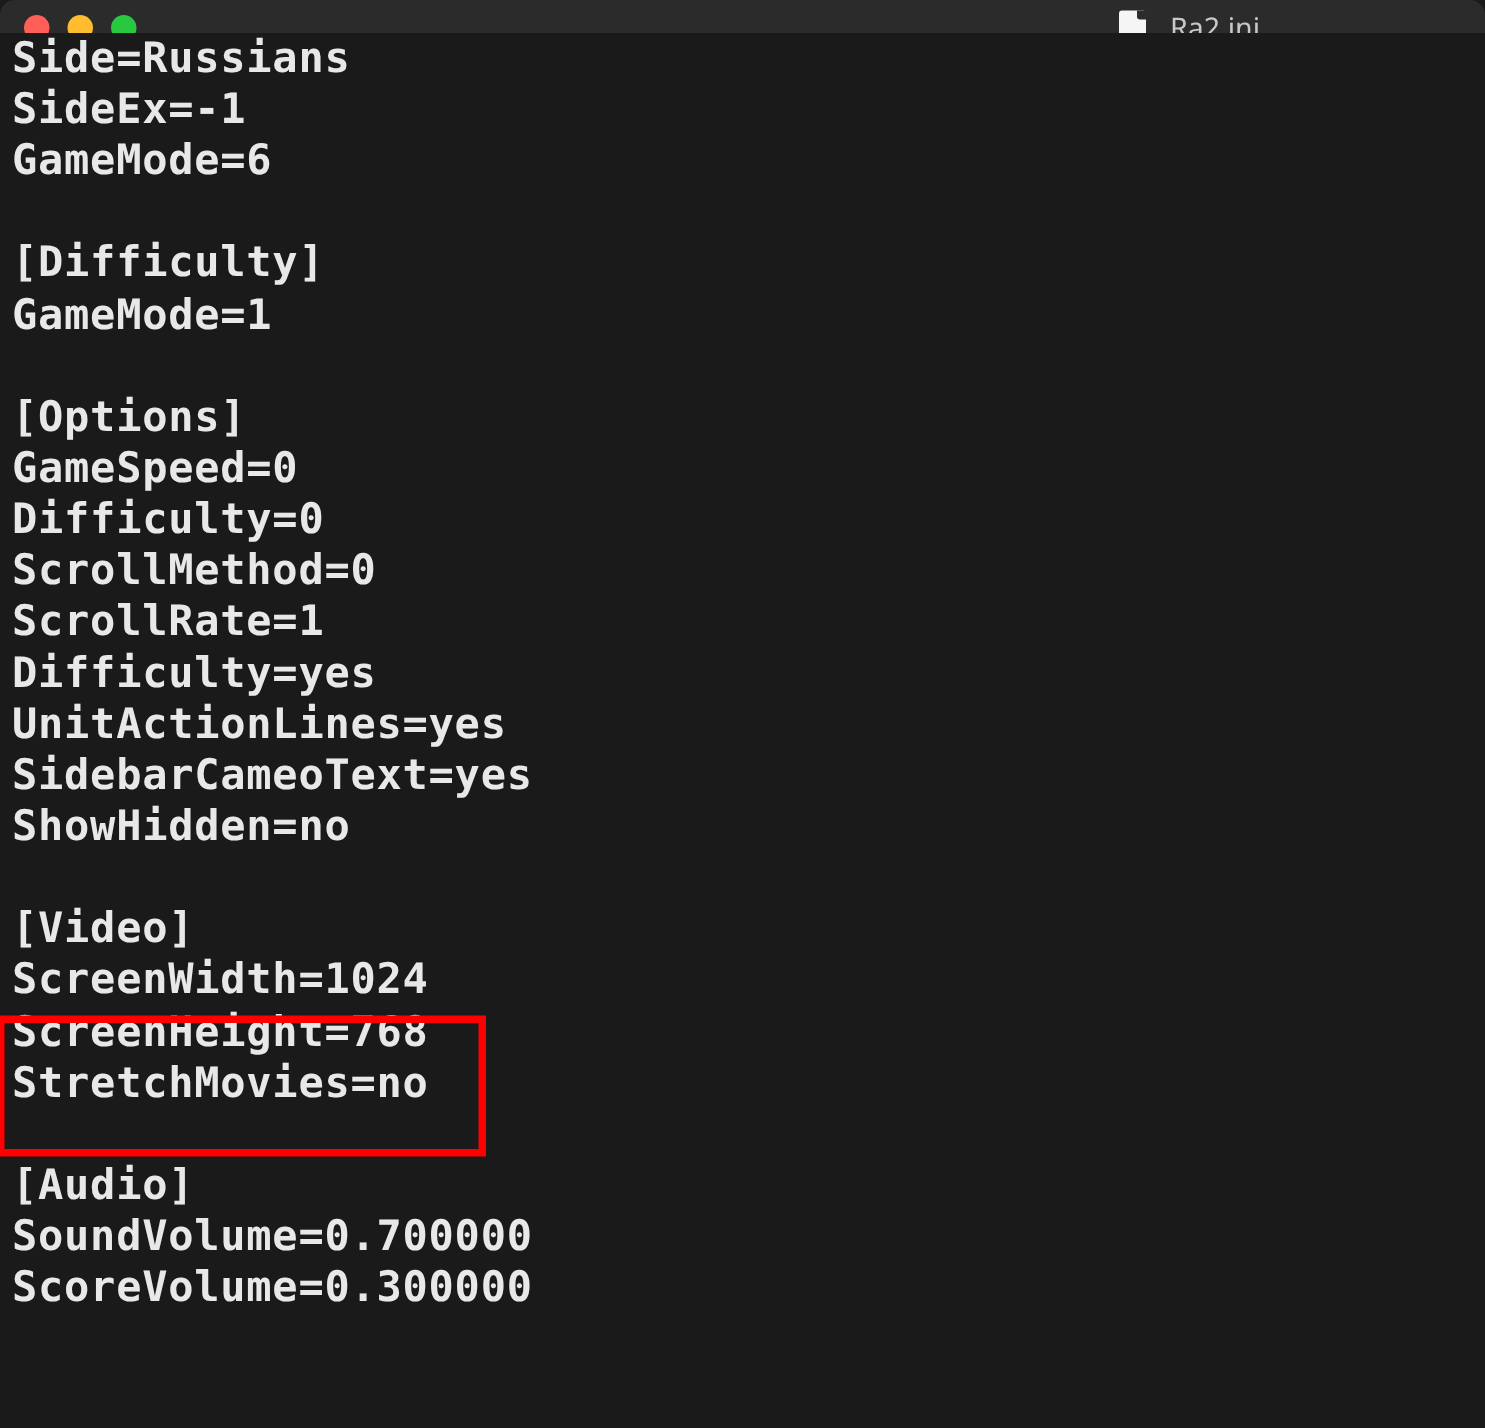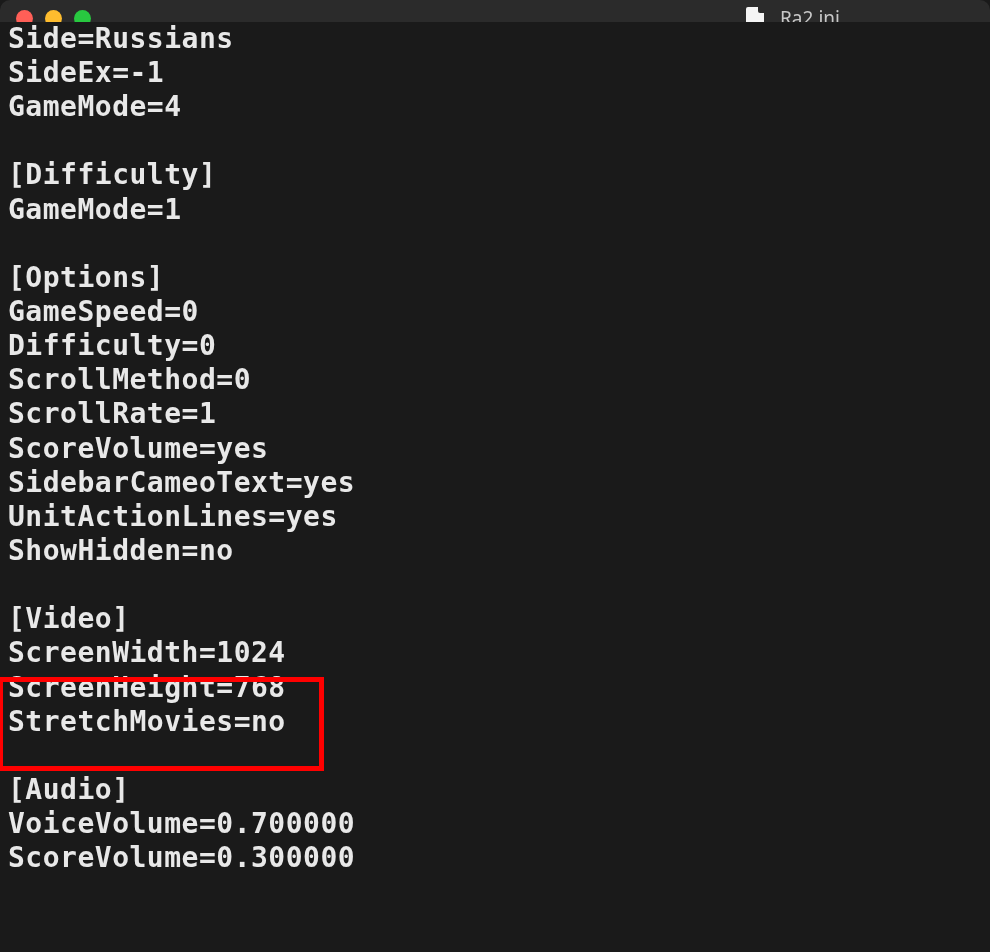"GameMode=4" div.line { text: 4 -> 6 }
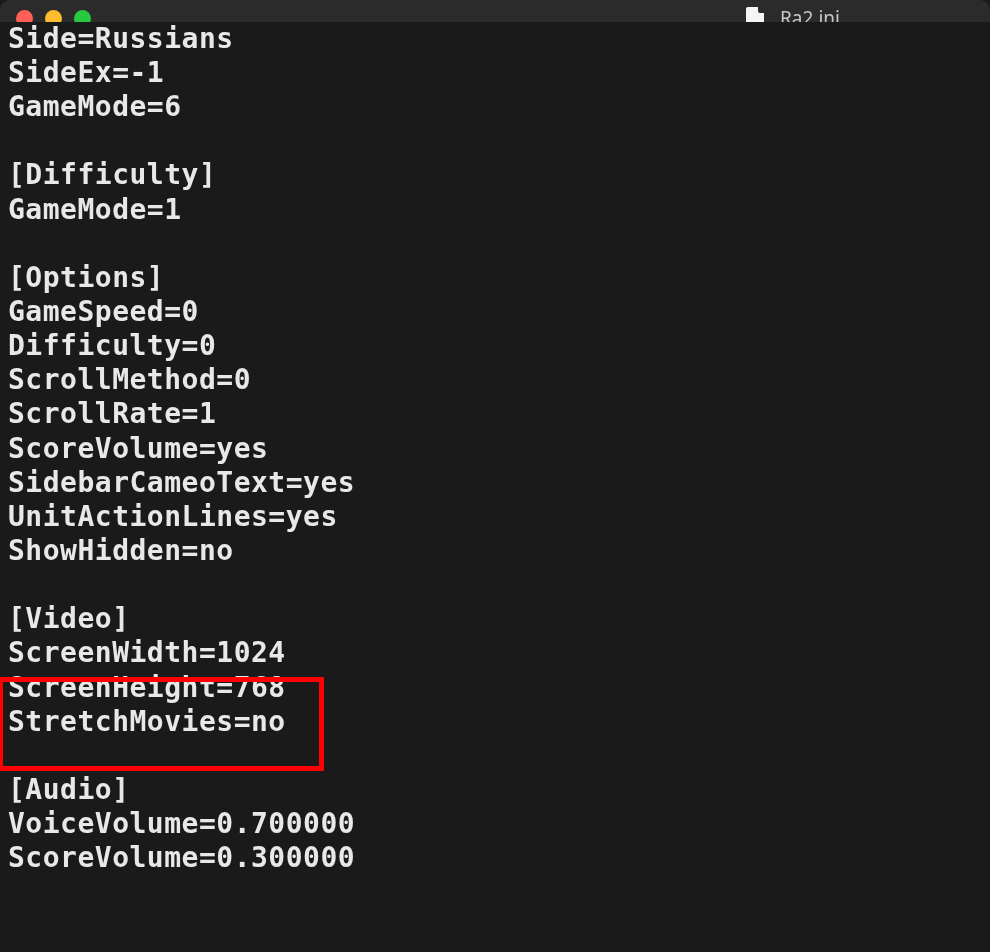"ScoreVolume=yes" div.line { text: ScoreVolume -> Difficulty }
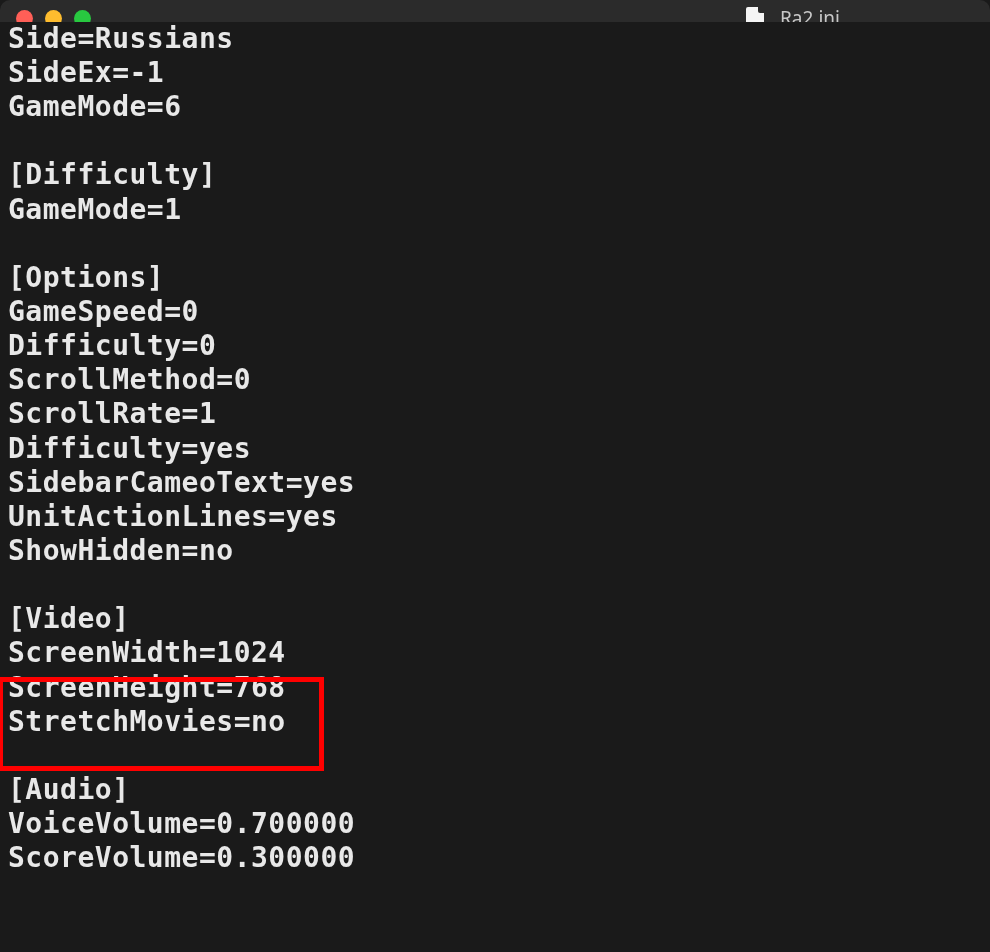"SidebarCameoText=yes" div.line { order: before "UnitActionLines=yes" -> after "UnitActionLines=yes" }
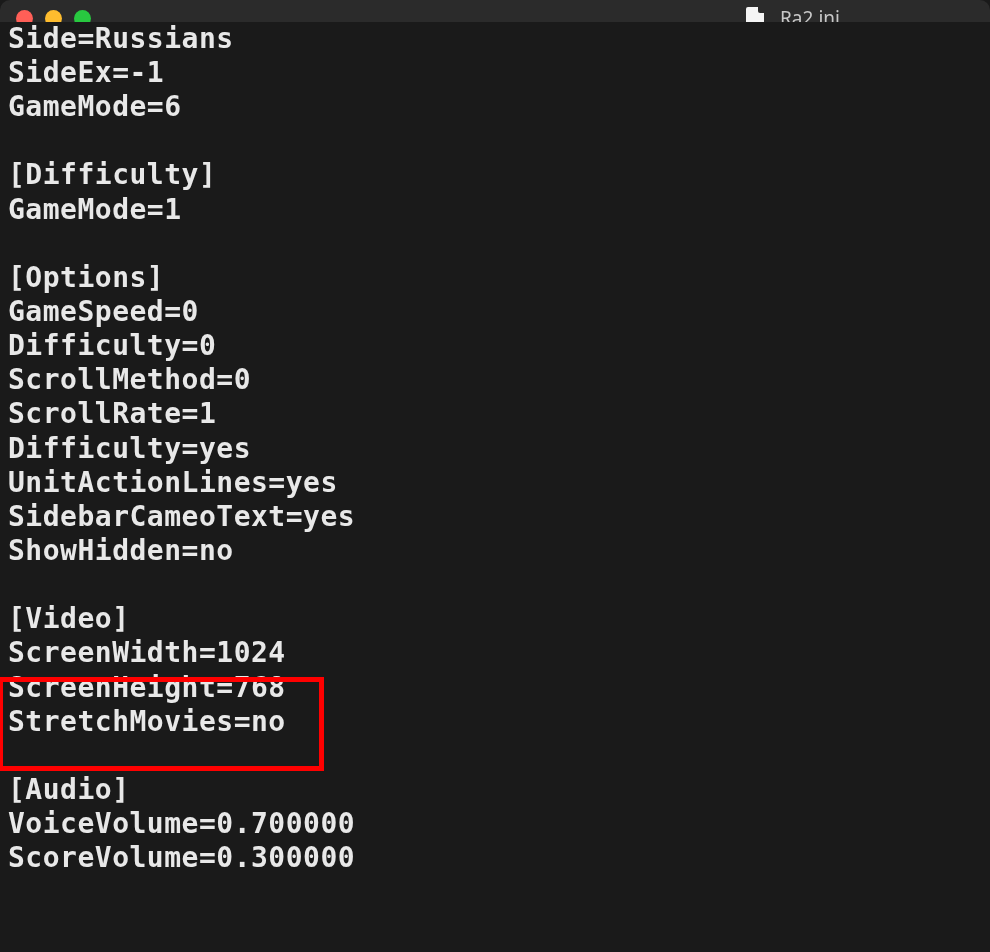"SoundVolume=0.700000" div.line { html: none -> <div>SoundVolume=0.700000</div> }
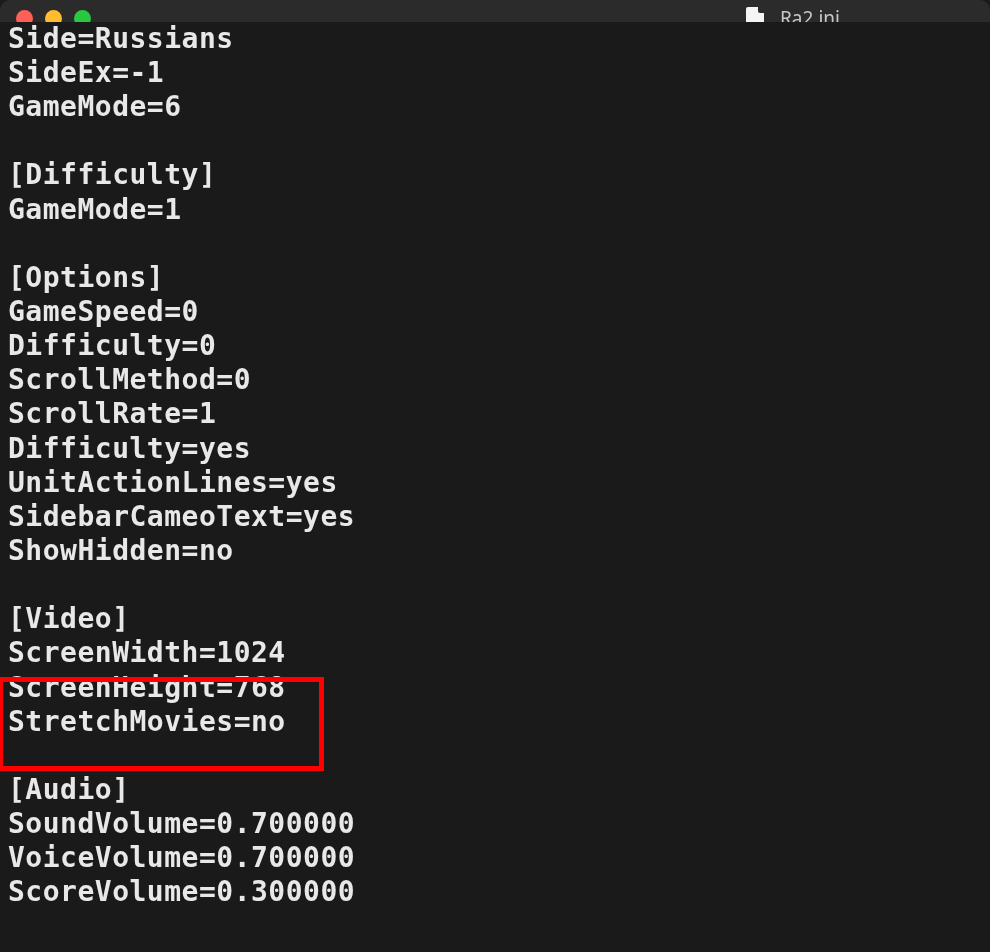"VoiceVolume=0.700000" div.line { html: <div>VoiceVolume=0.700000</div> -> none }
